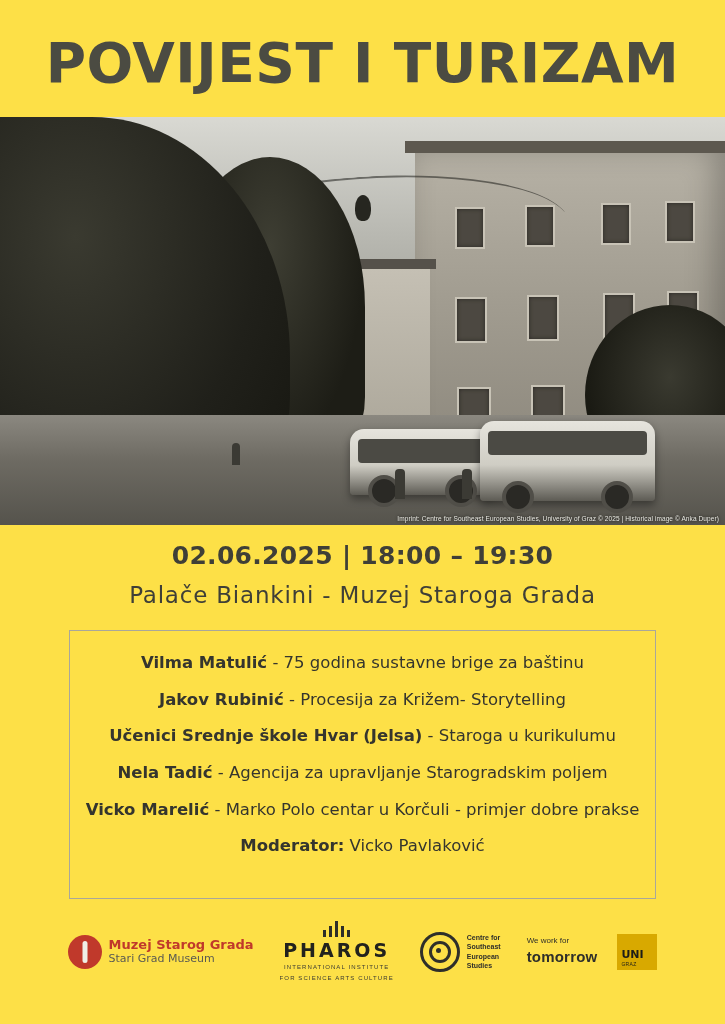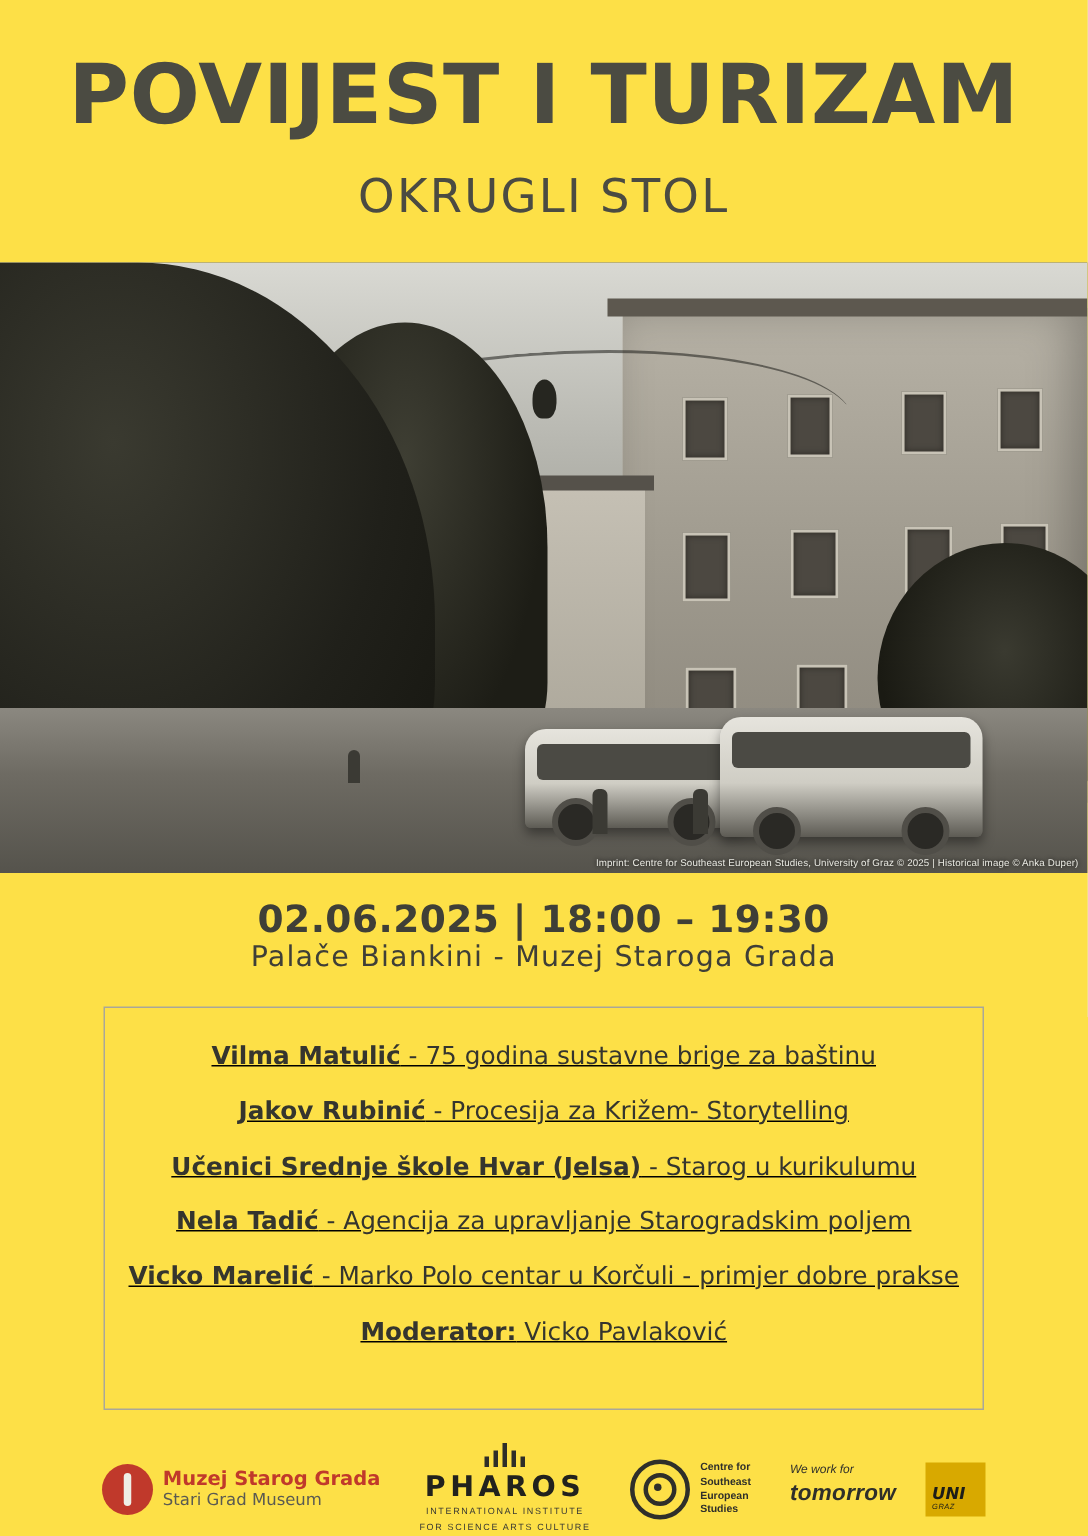"OKRUGLI STOL" div.subtitle { html: <div>OKRUGLI STOL</div> -> none }
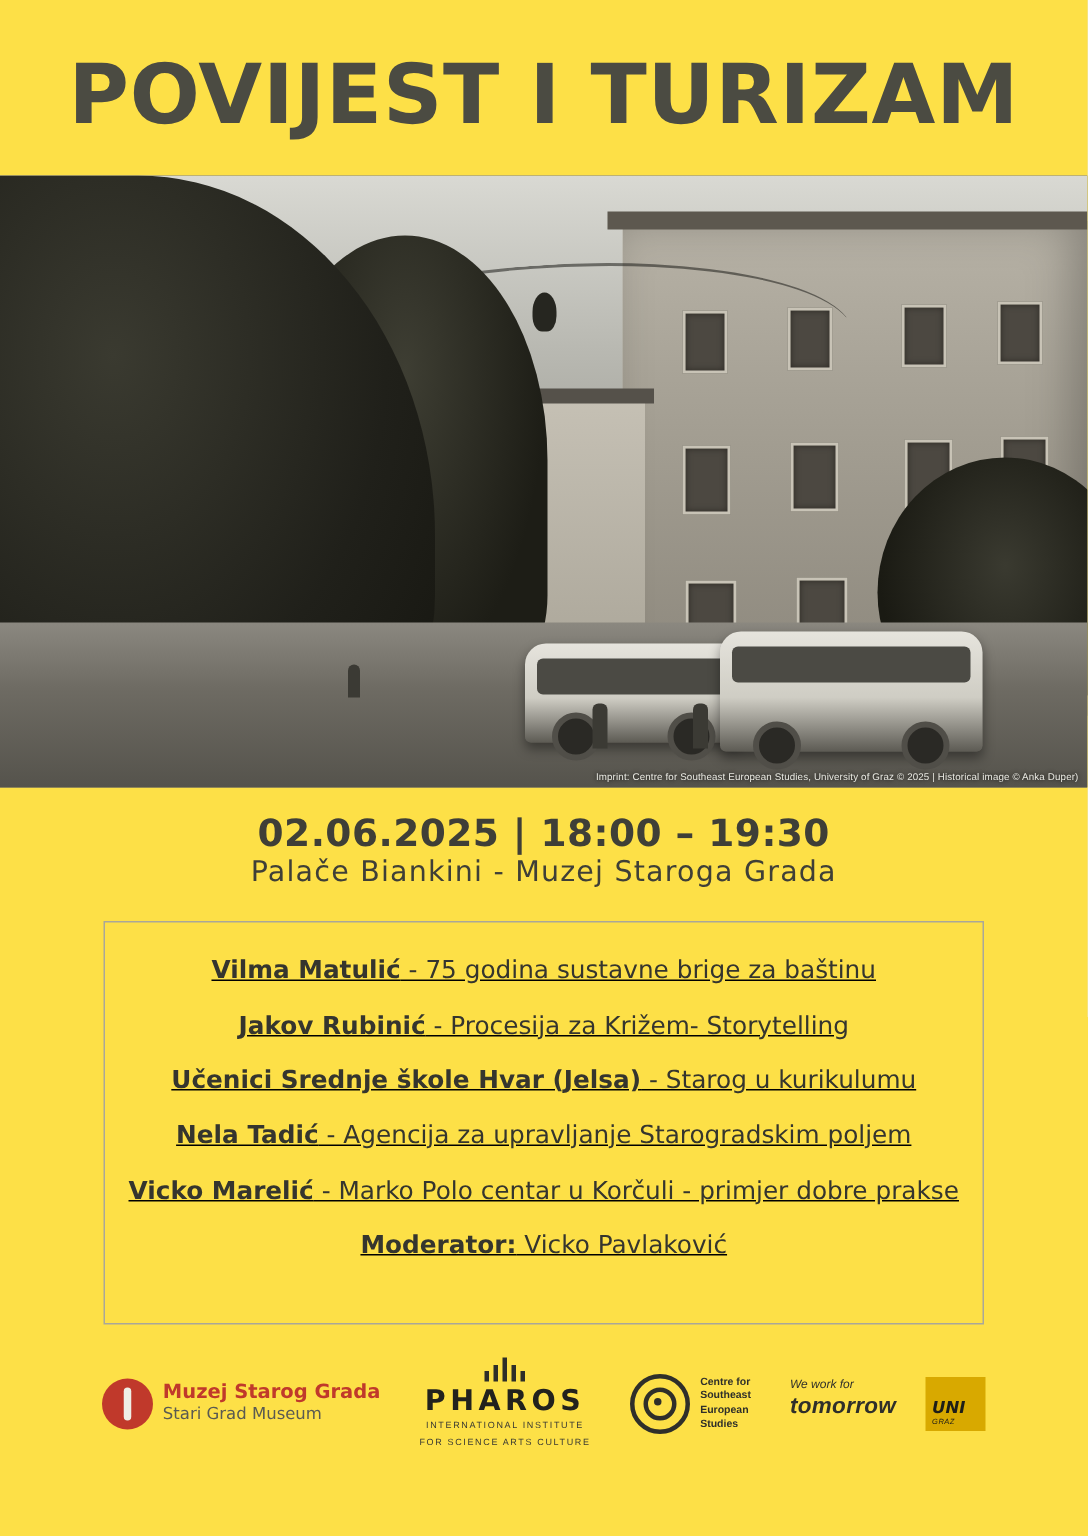"Palače Biankini - Muzej Staroga" .venue { font-size: 19px -> 23px; margin-top: none -> 12px }
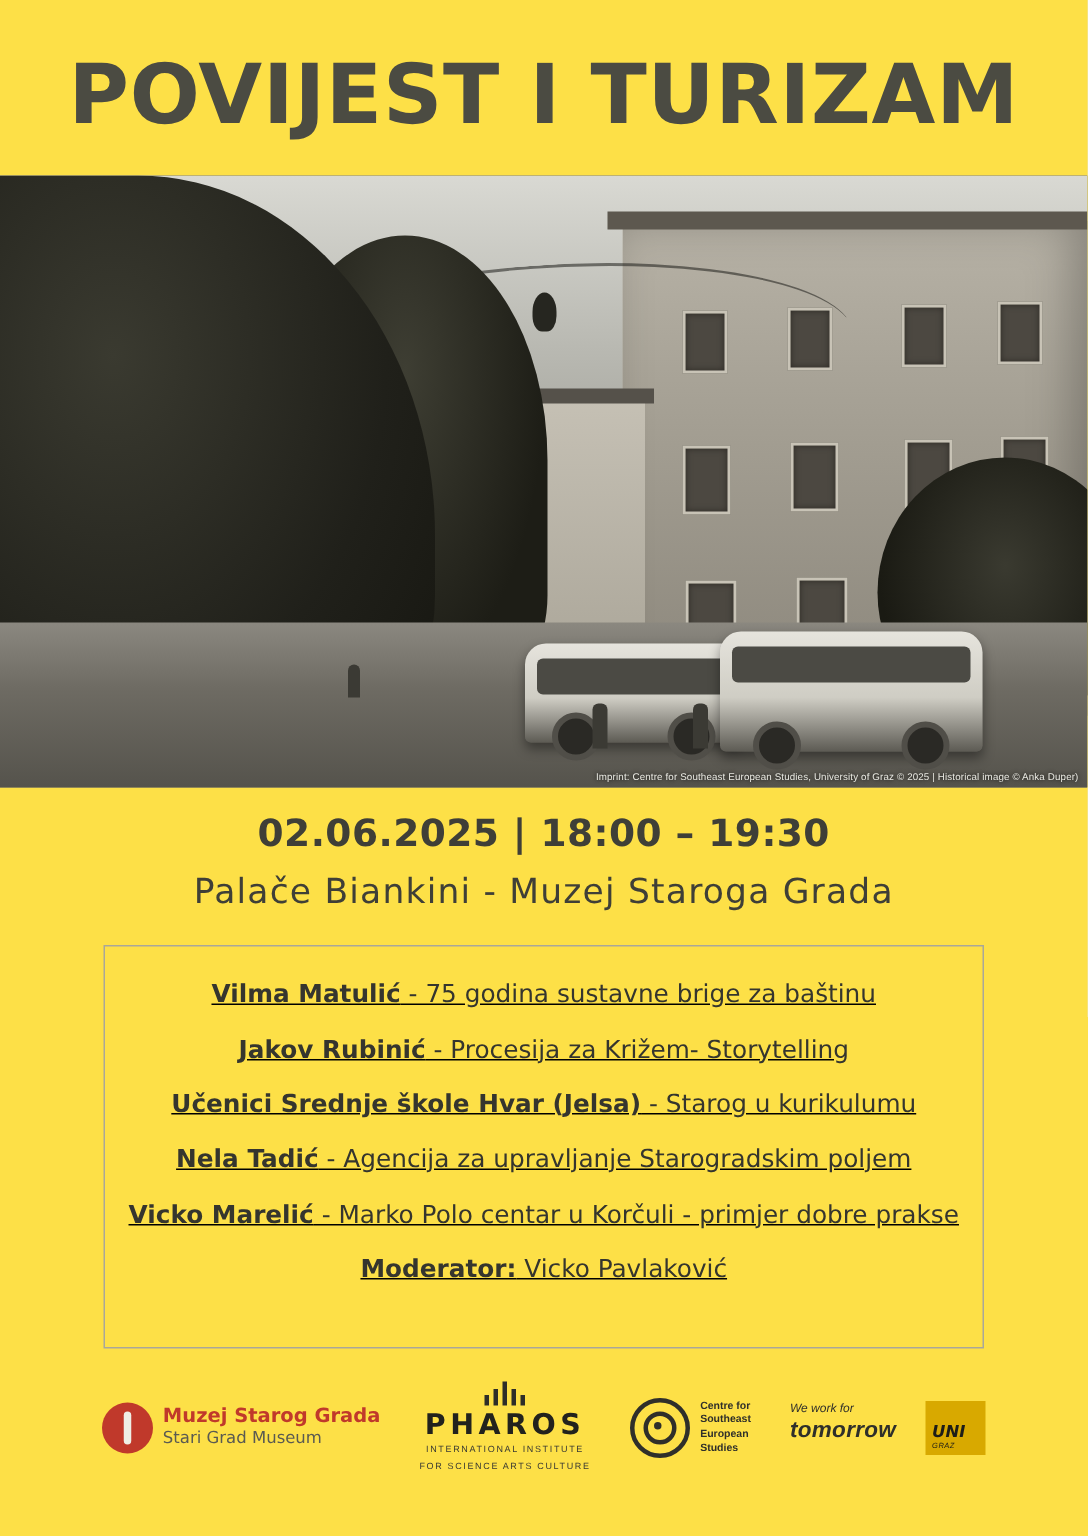"Vilma Matulić - 75 godina" .program { text-decoration: underline -> none }
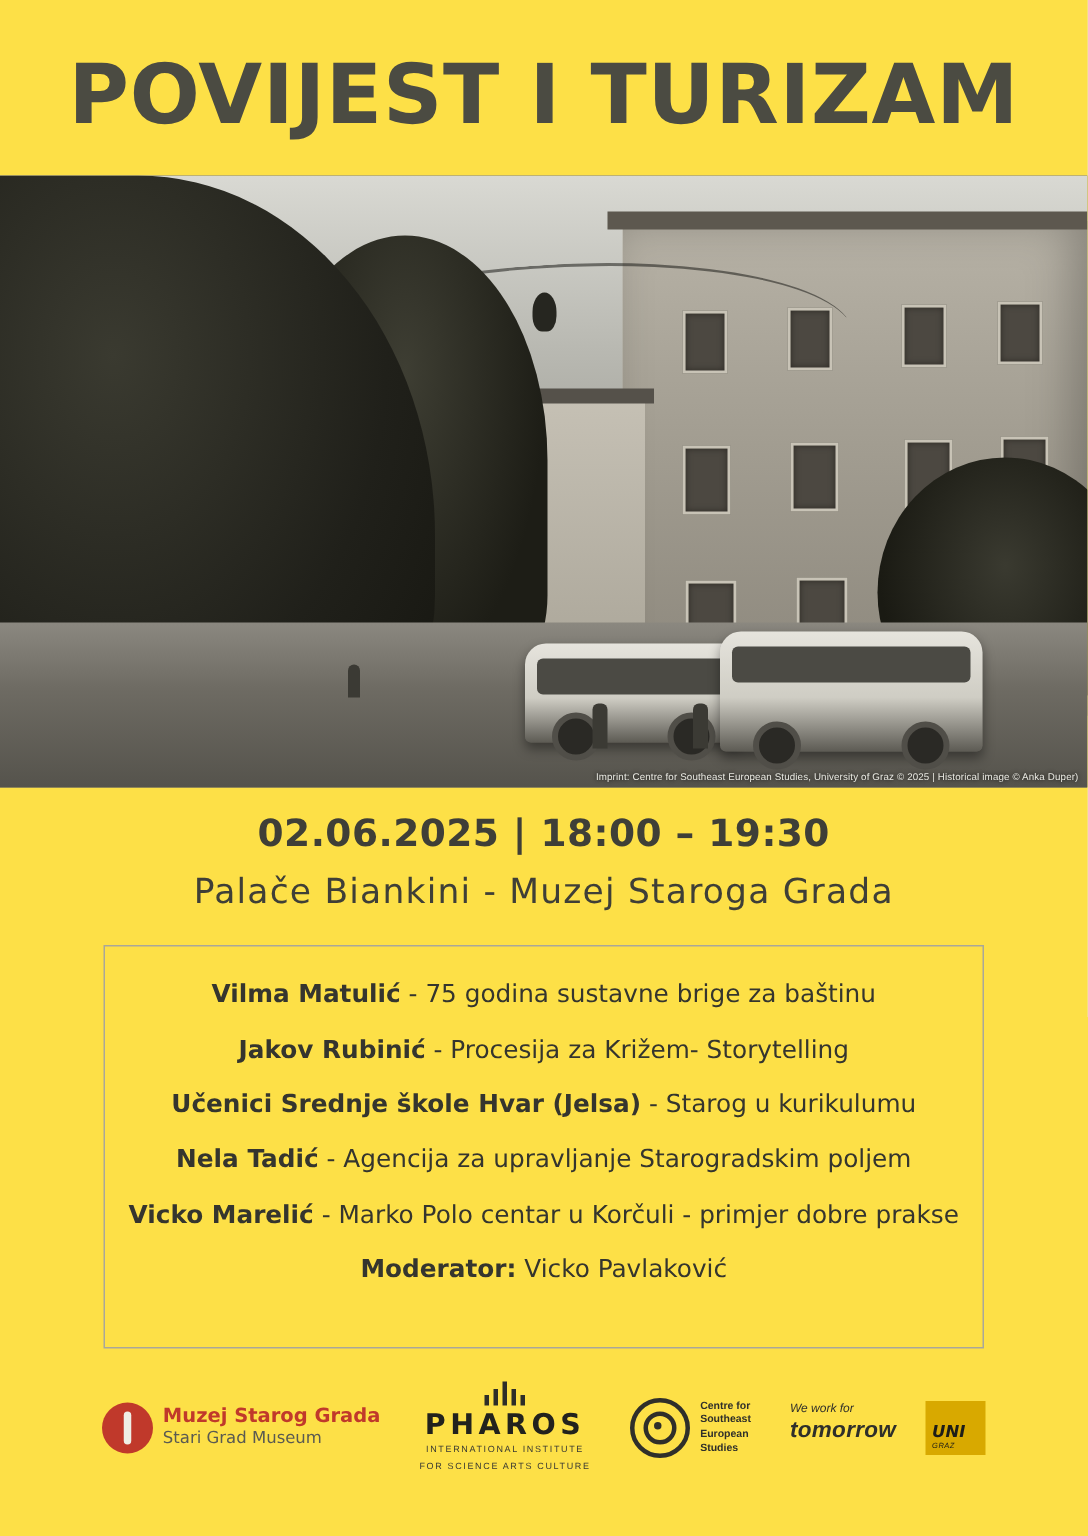"- Starog u kurikulumu" span { text: Starog -> Staroga }
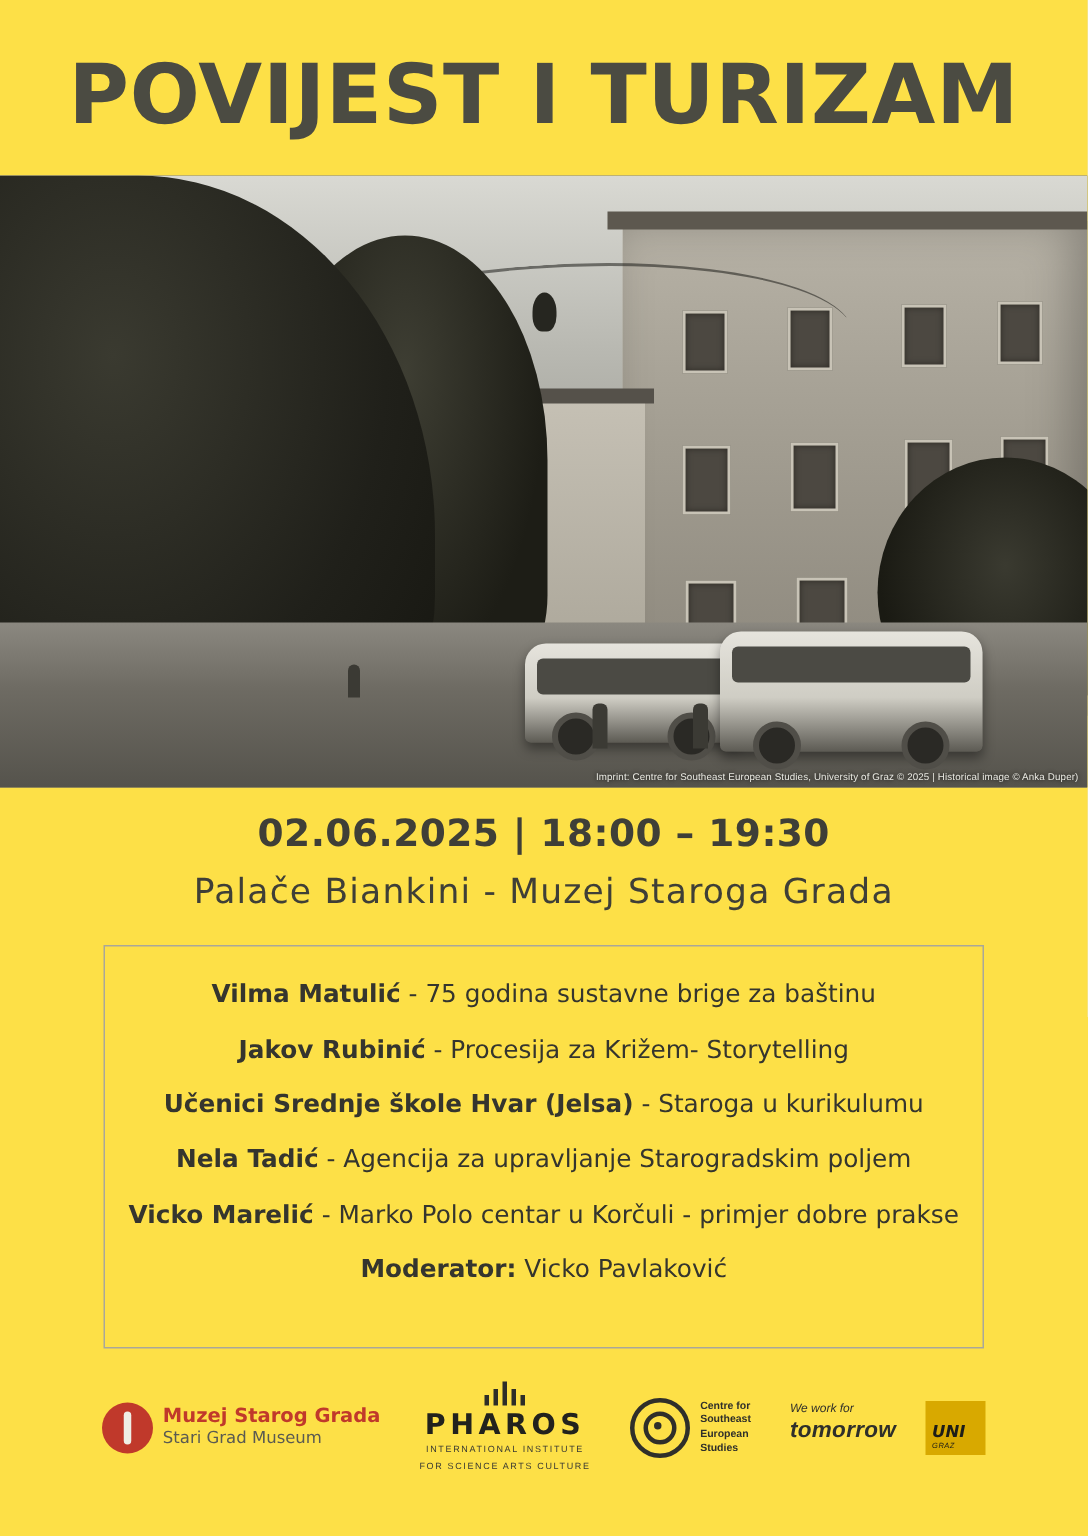"We work for" .uni-block { align-items: flex-start -> center; font-style: italic -> none }
